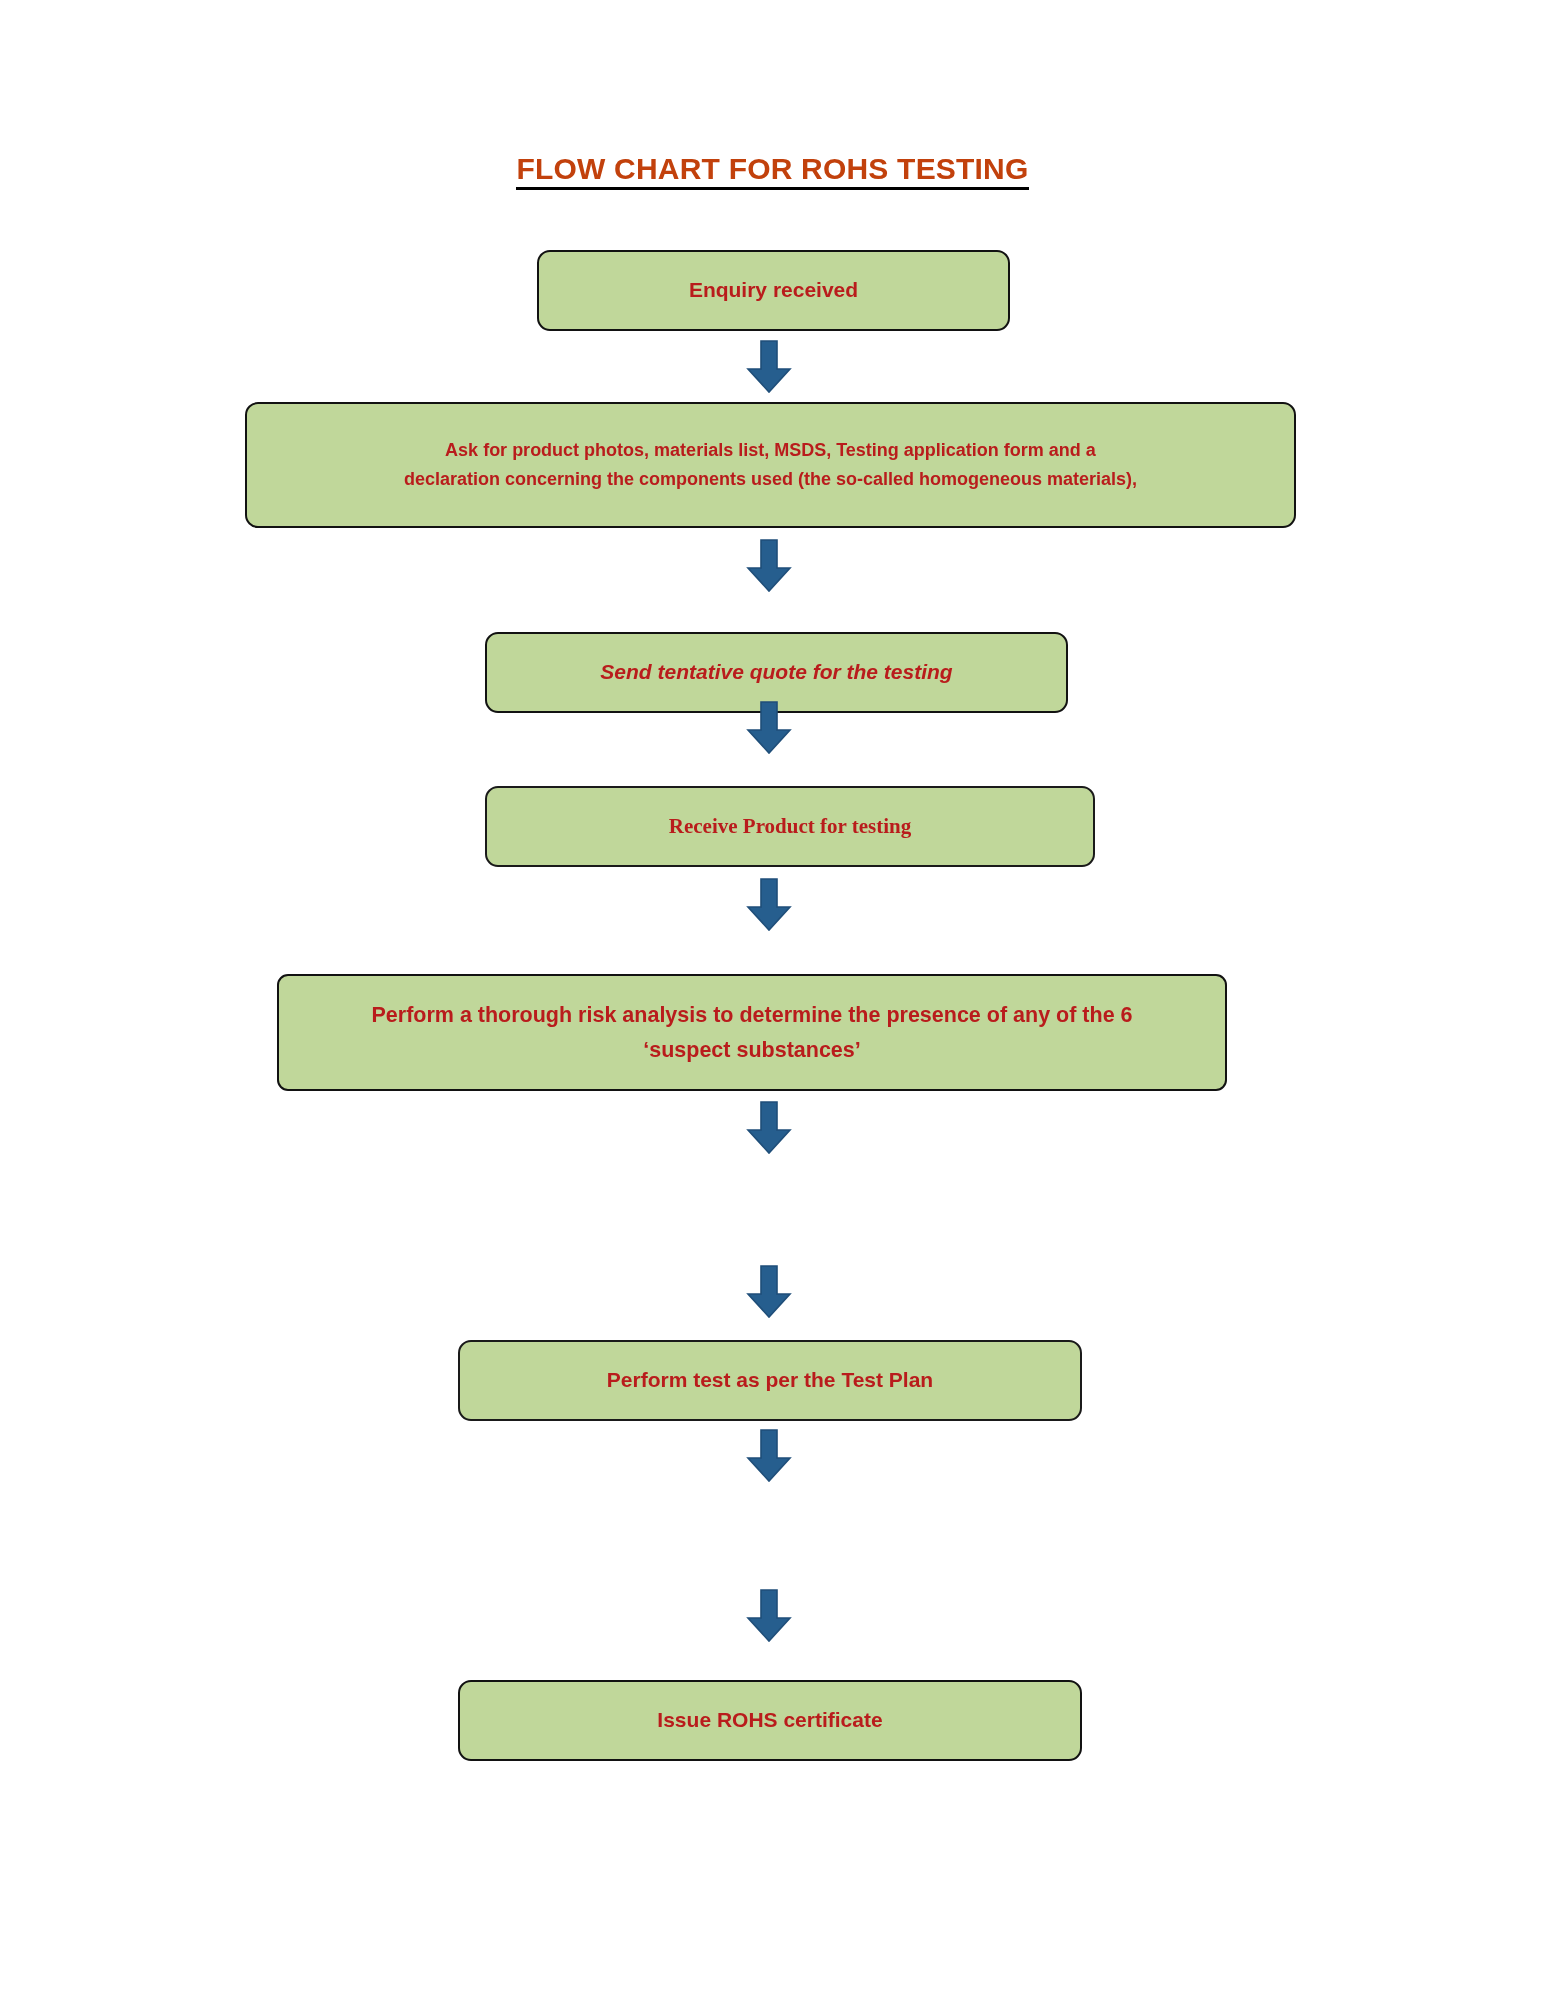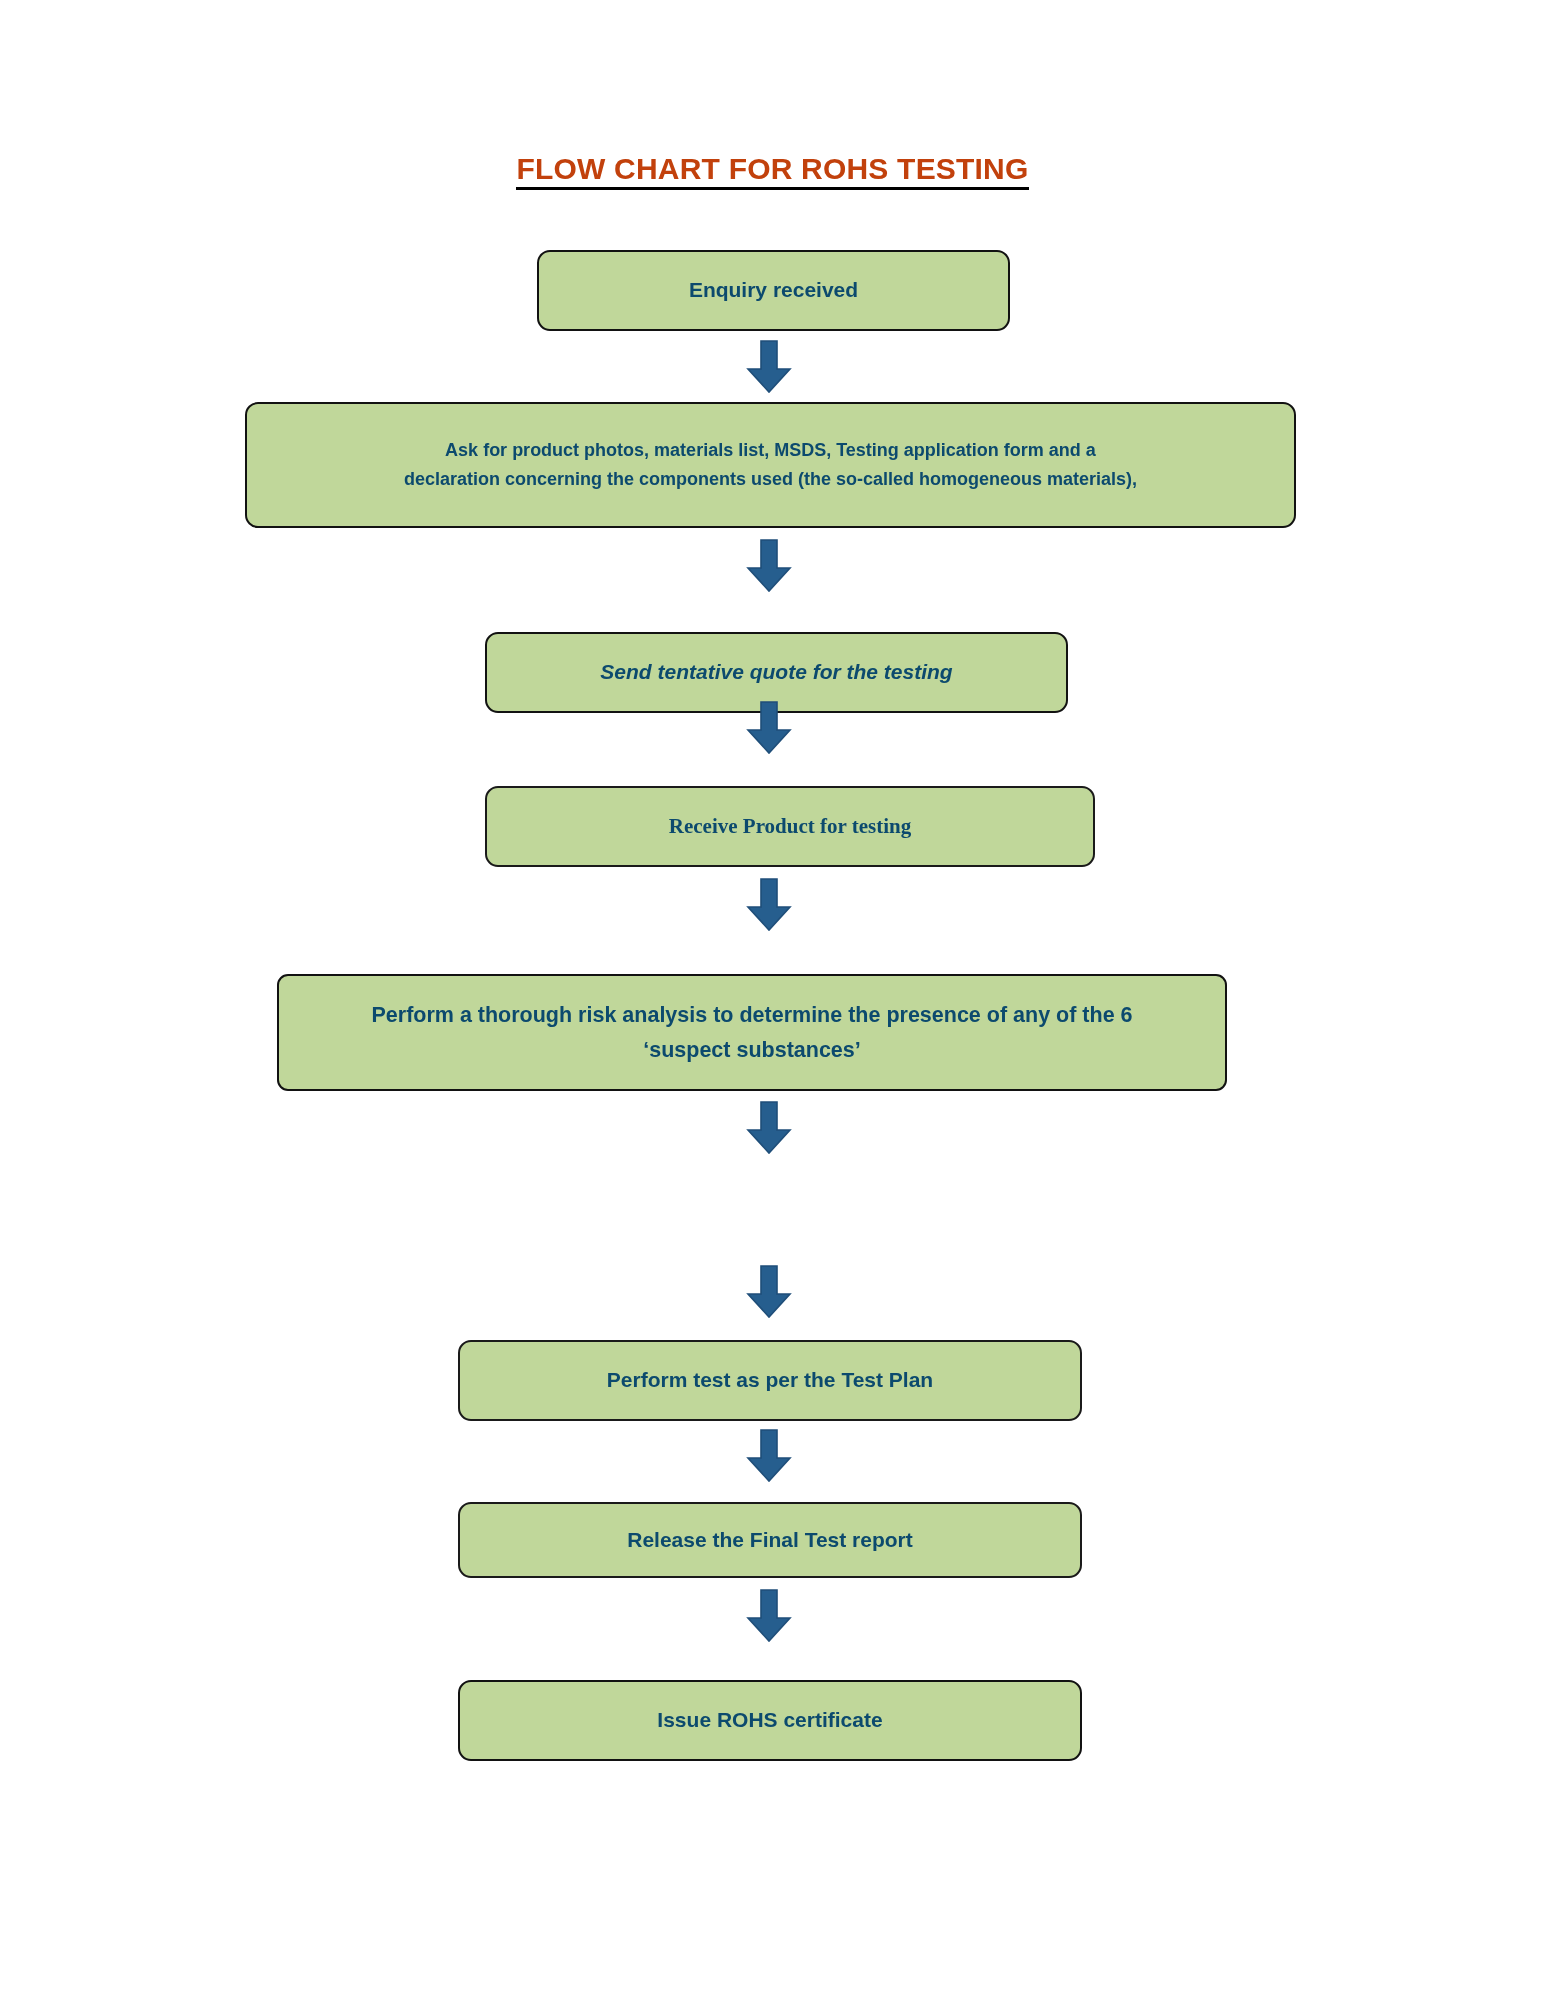"Enquiry received" .flow-box { color: #0c4a6e -> #b91c1c }
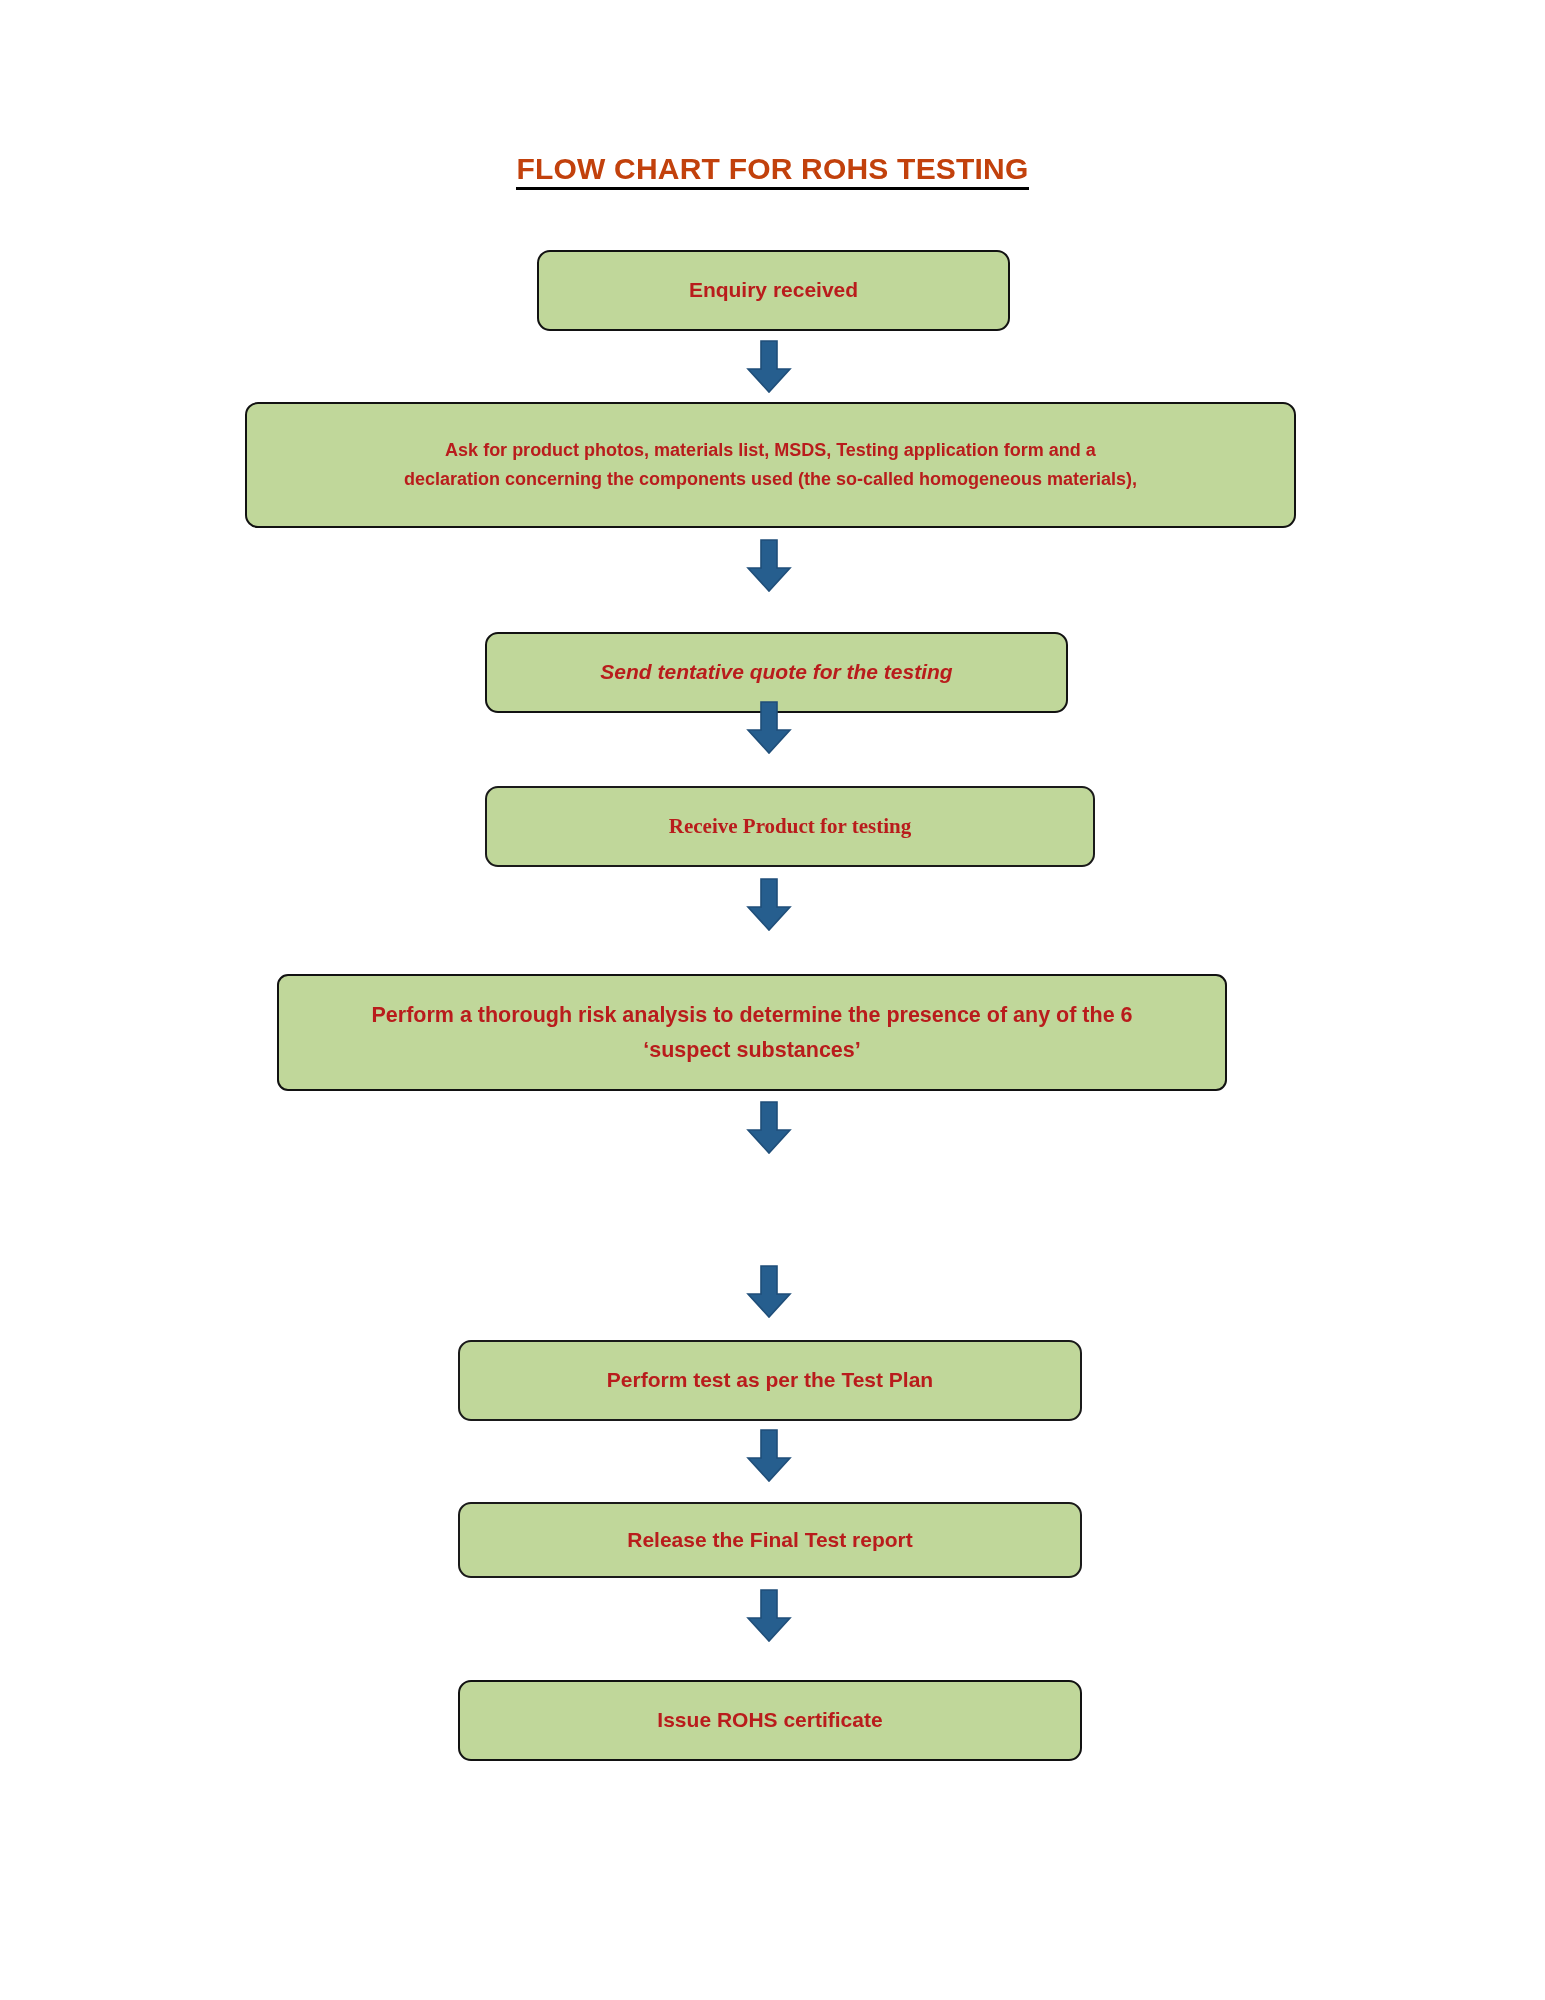"Release the Final Test report" div.flow-box { html: <div> <span>Release the Final Test report</span> </div> -> none }
